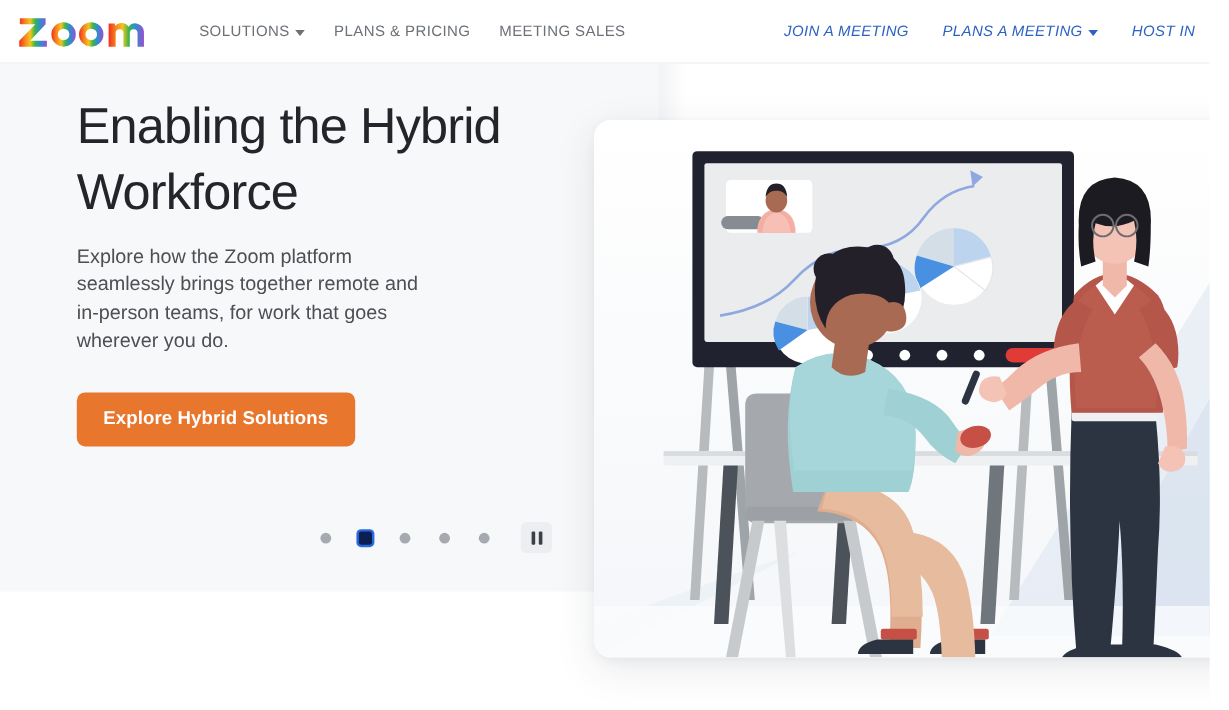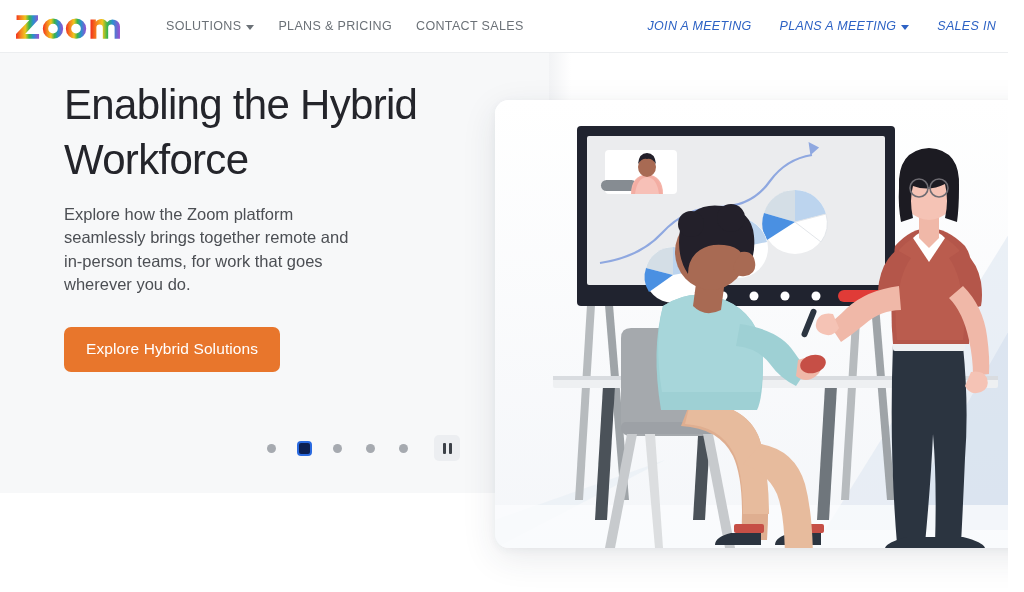"CONTACT SALES" span { text: CONTACT -> MEETING }
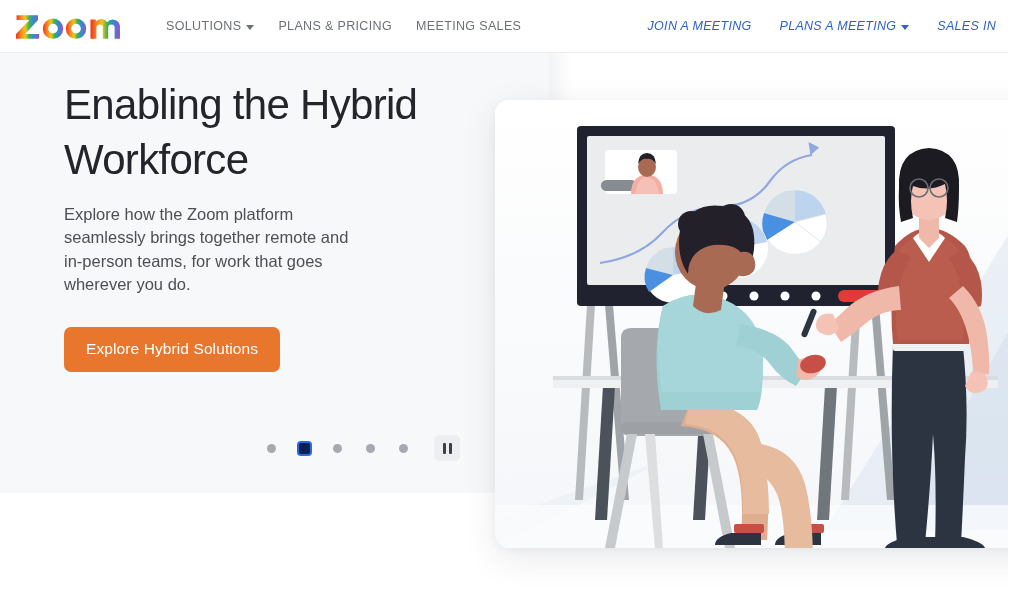"SALES IN" span { text: SALES -> HOST }
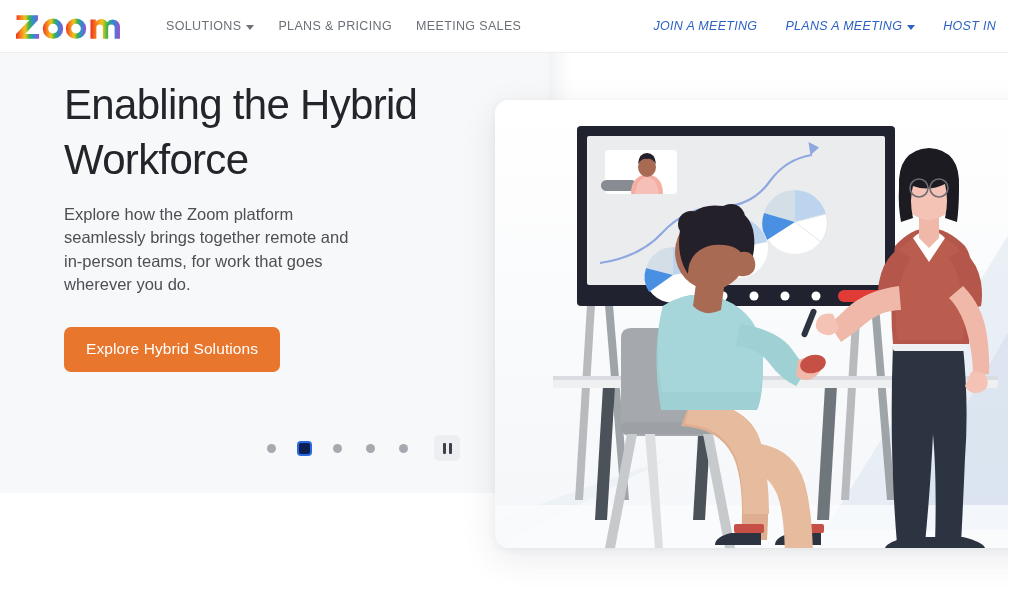"Explore Hybrid Solutions" .cta { font-weight: 400 -> 700 }
